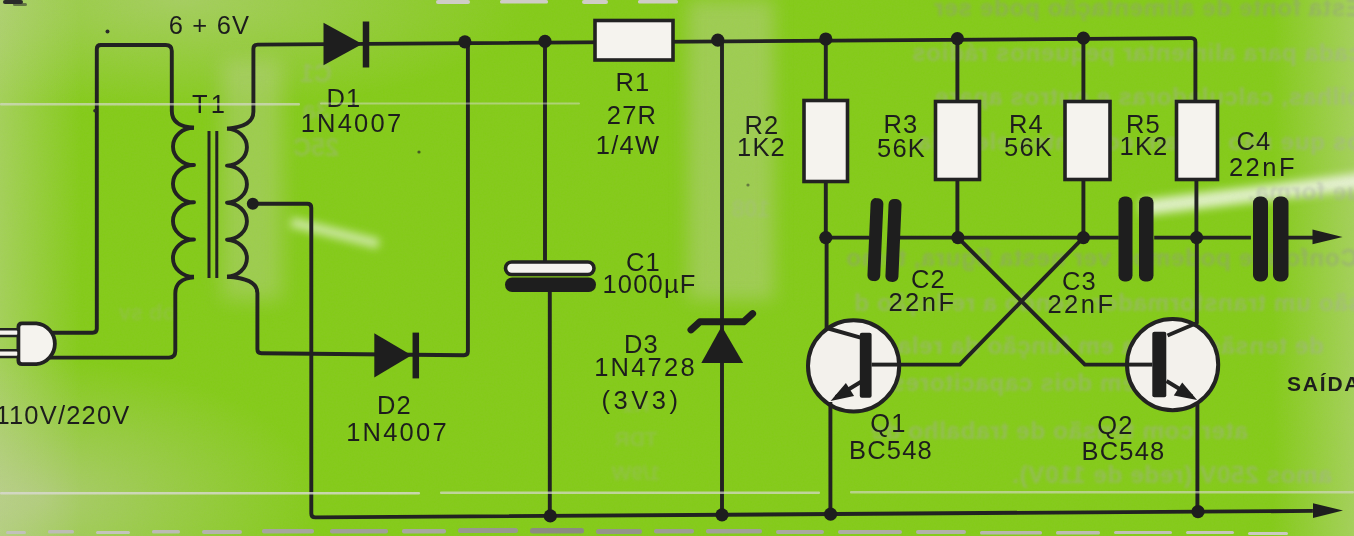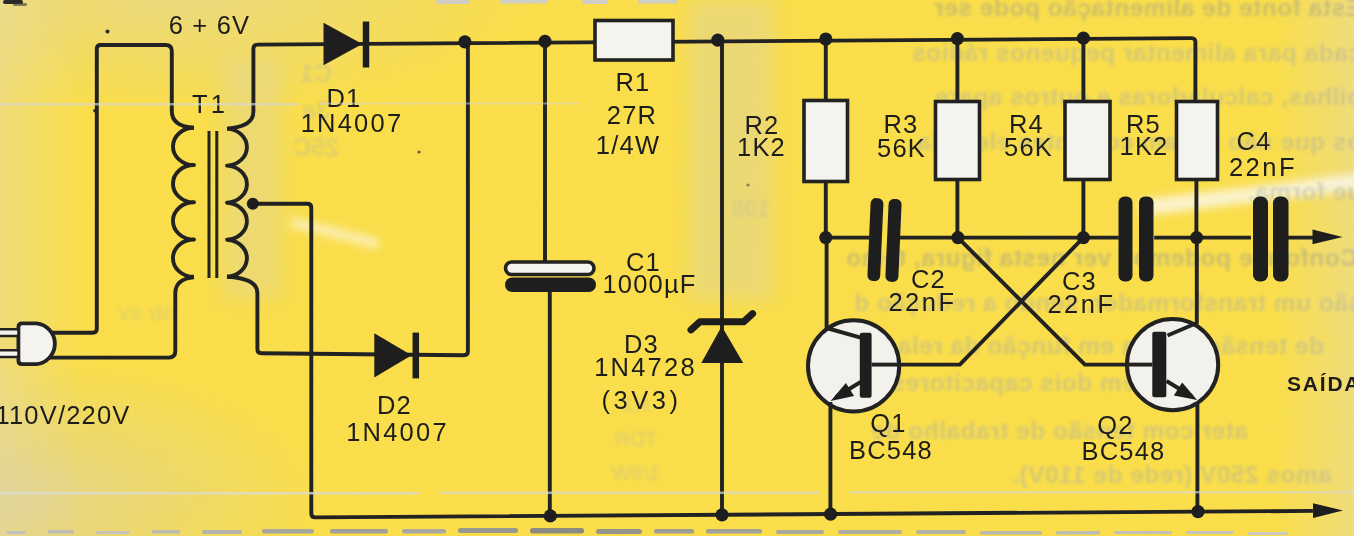"6 + 6V" #page { background: #fde047 -> #84cc16 }
